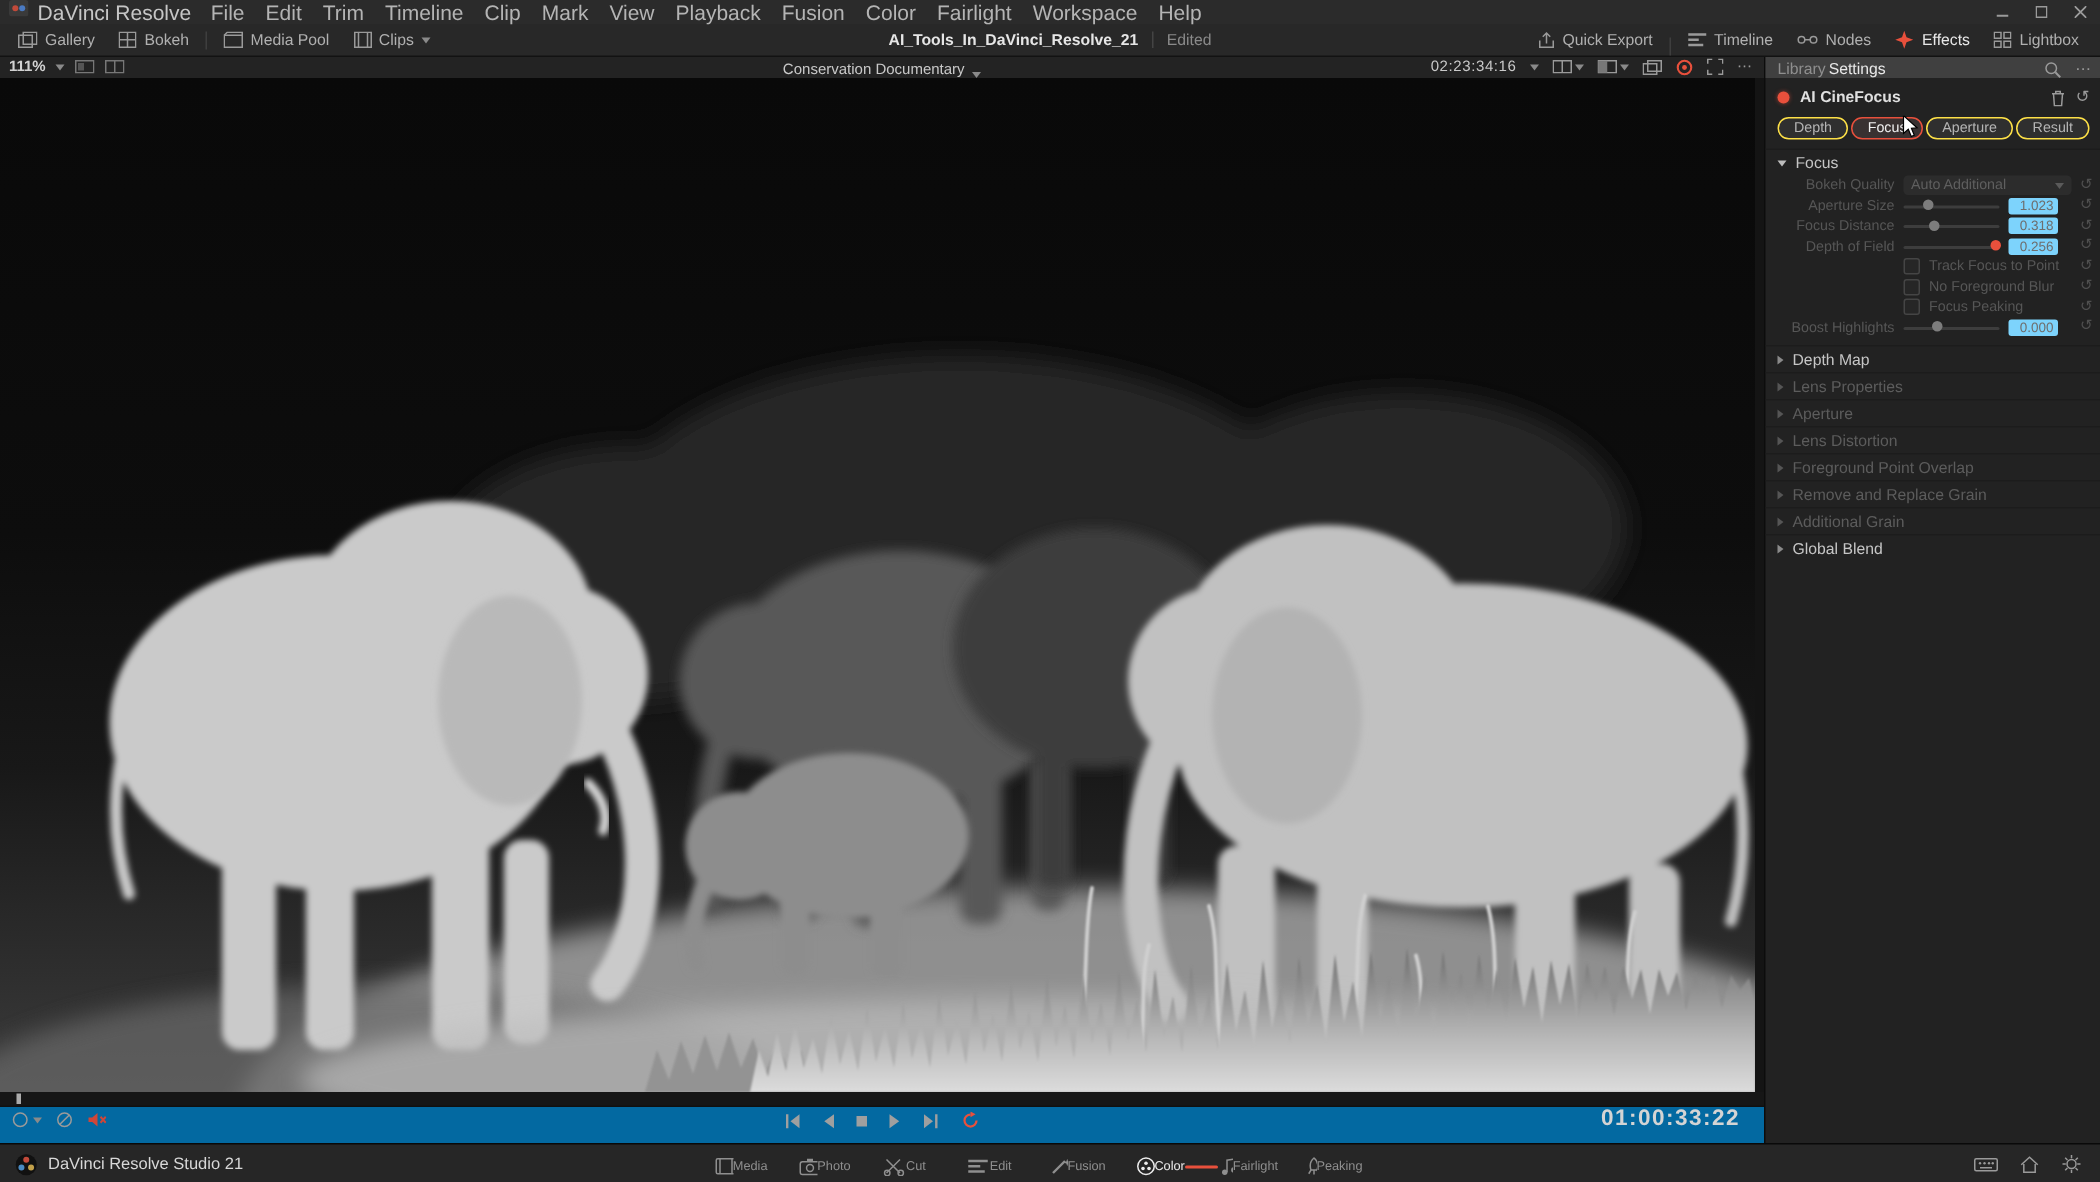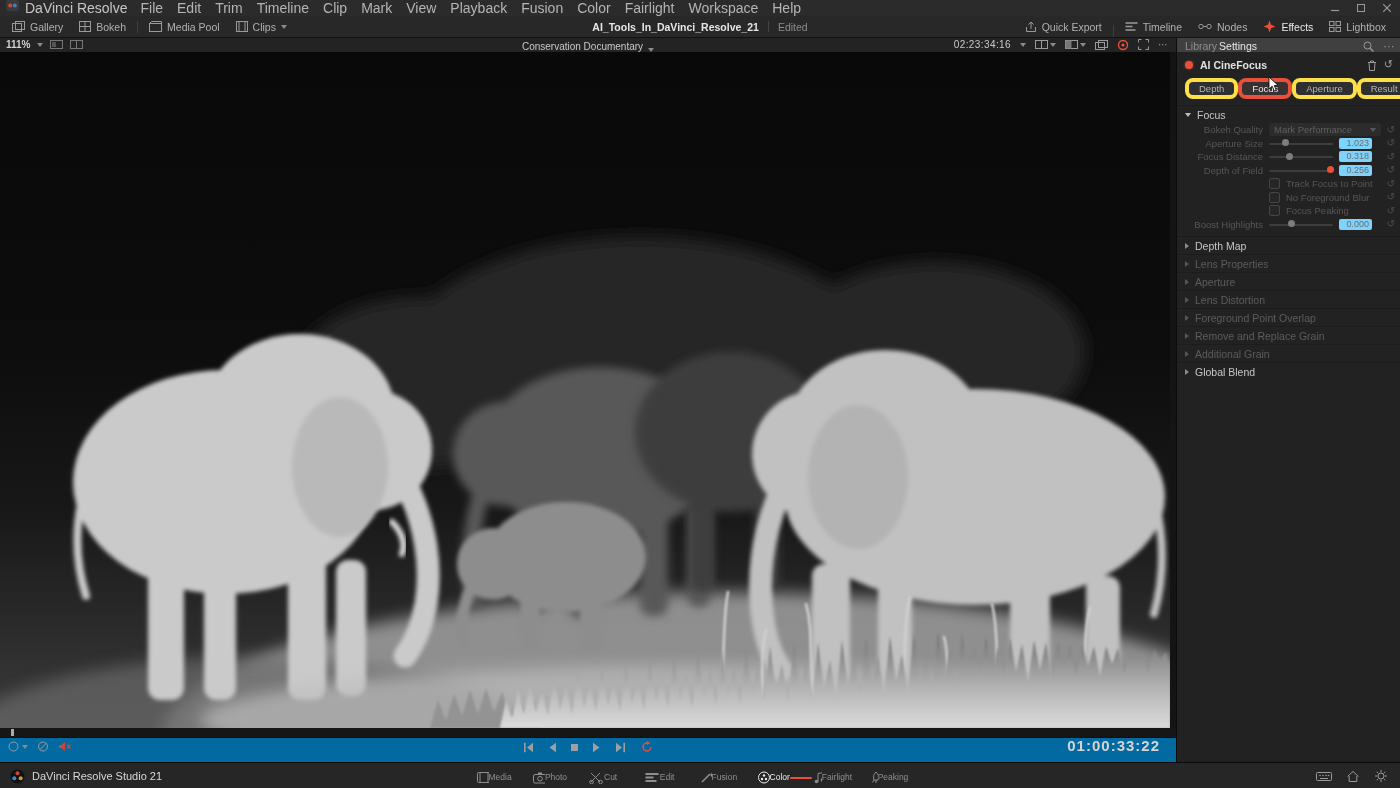"Depth" .pill { border: 4px solid #fde047 -> 1px solid #fde047 }
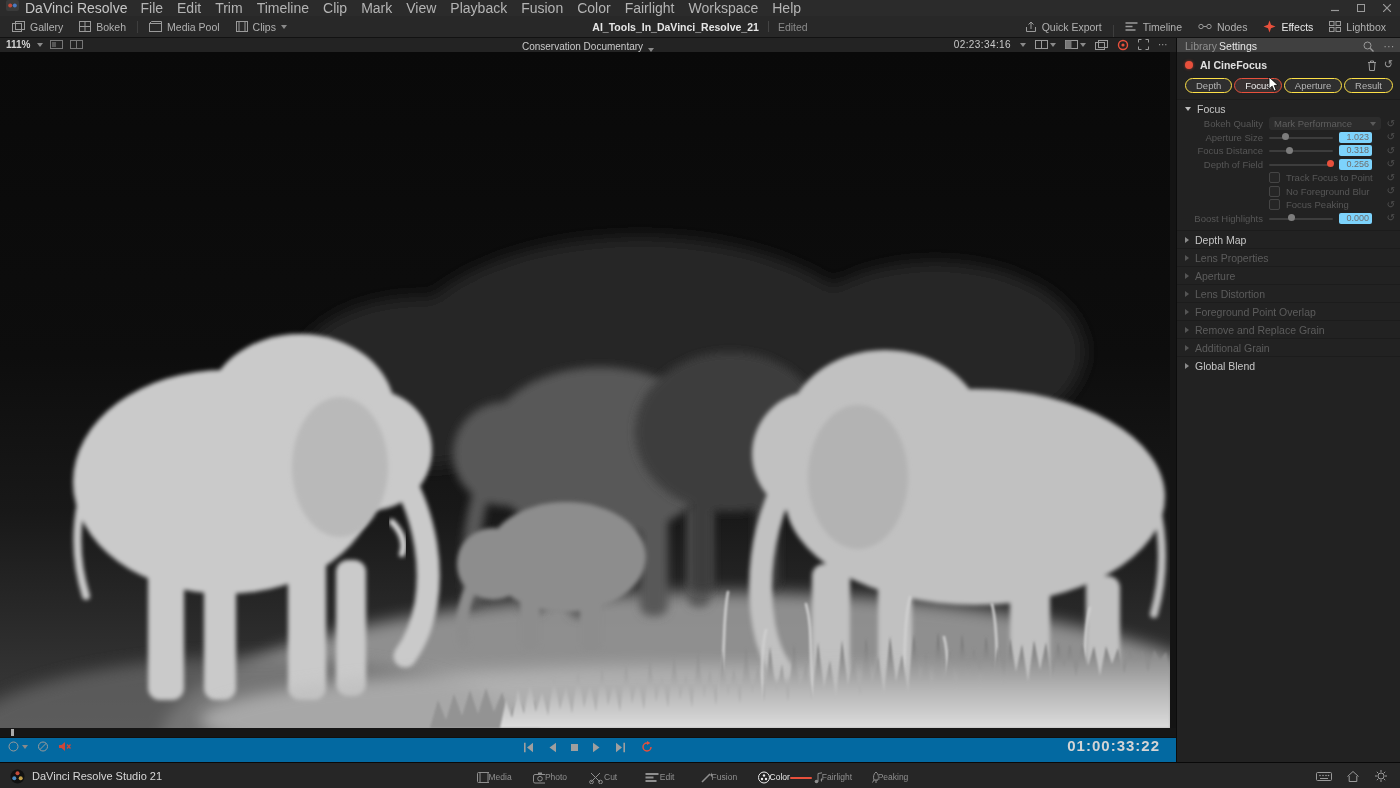"Mark Performance" span { text: Mark Performance -> Auto Additional }
